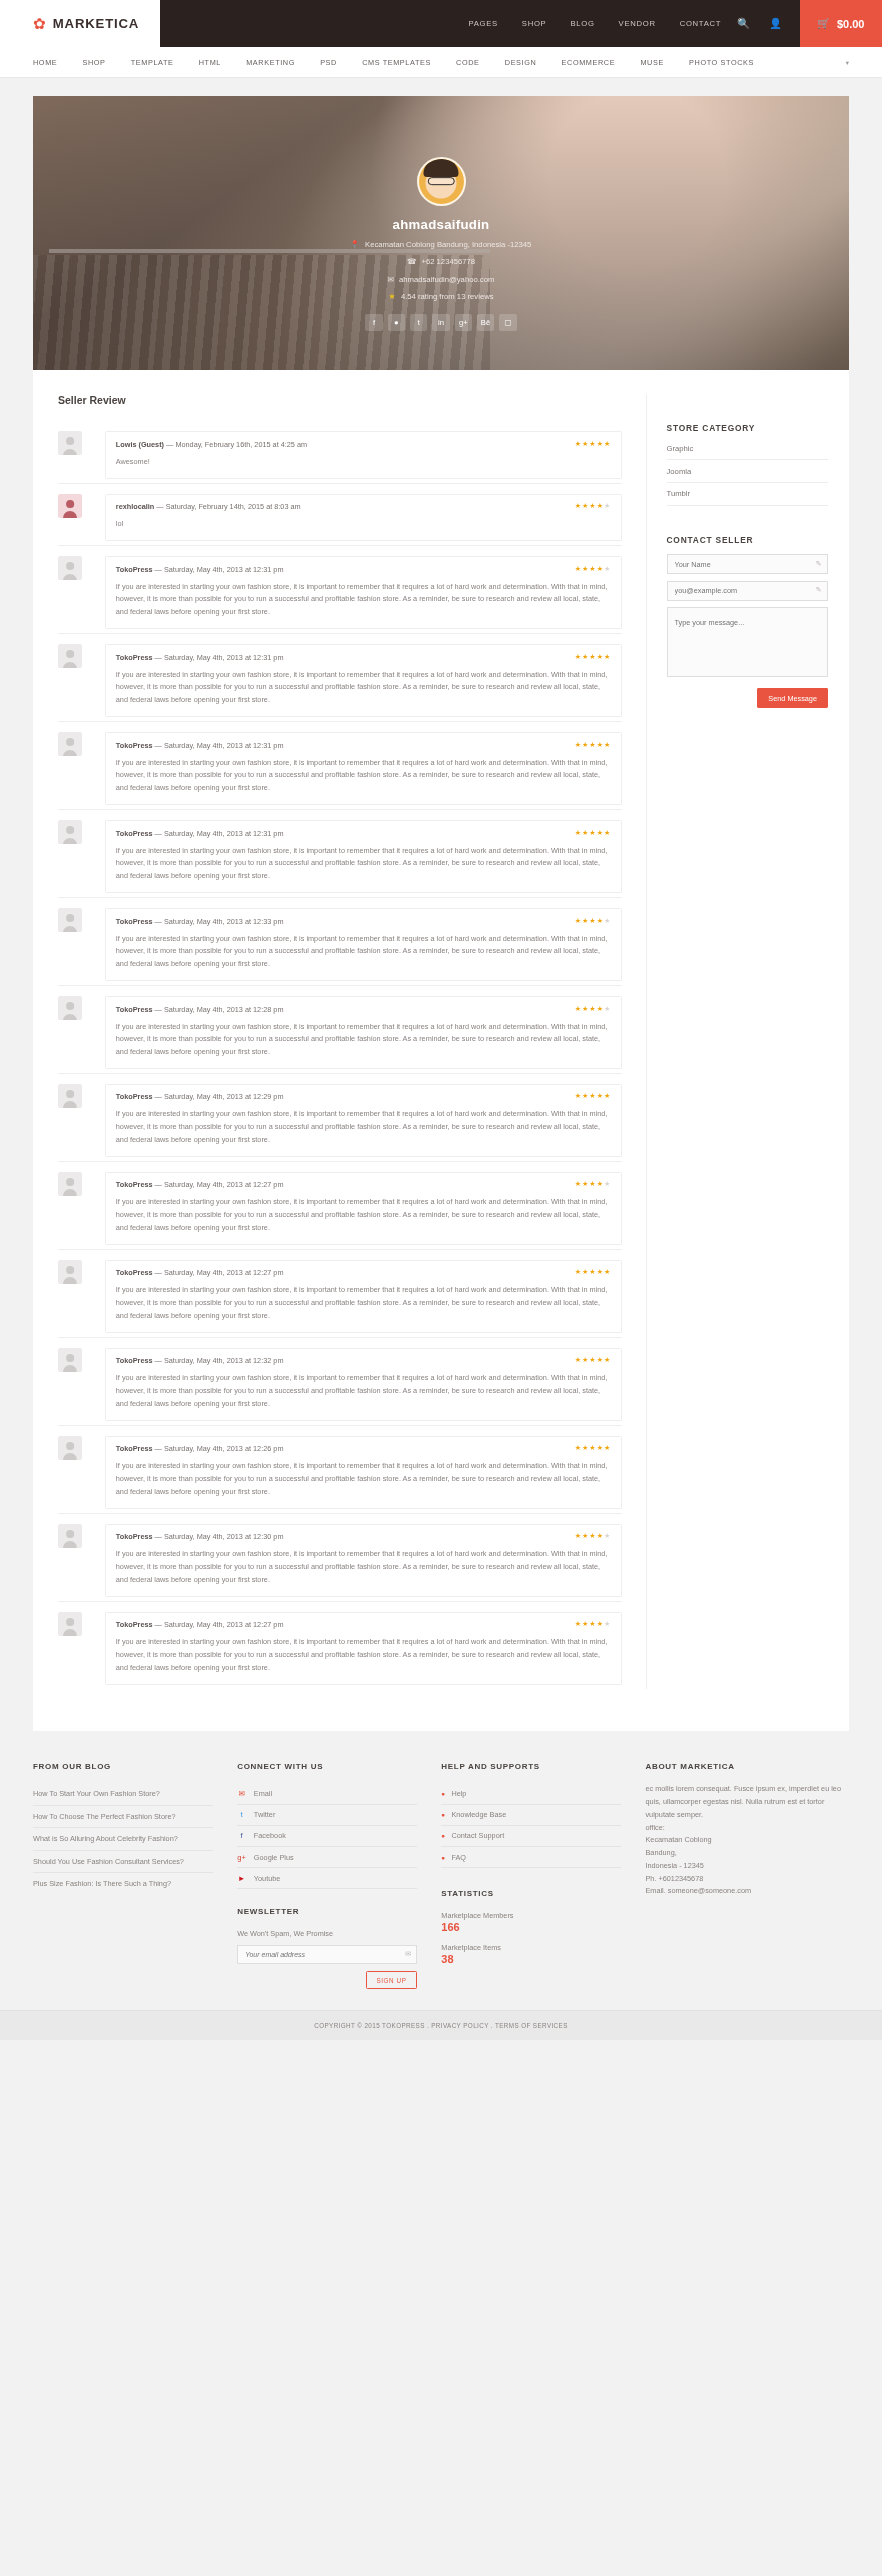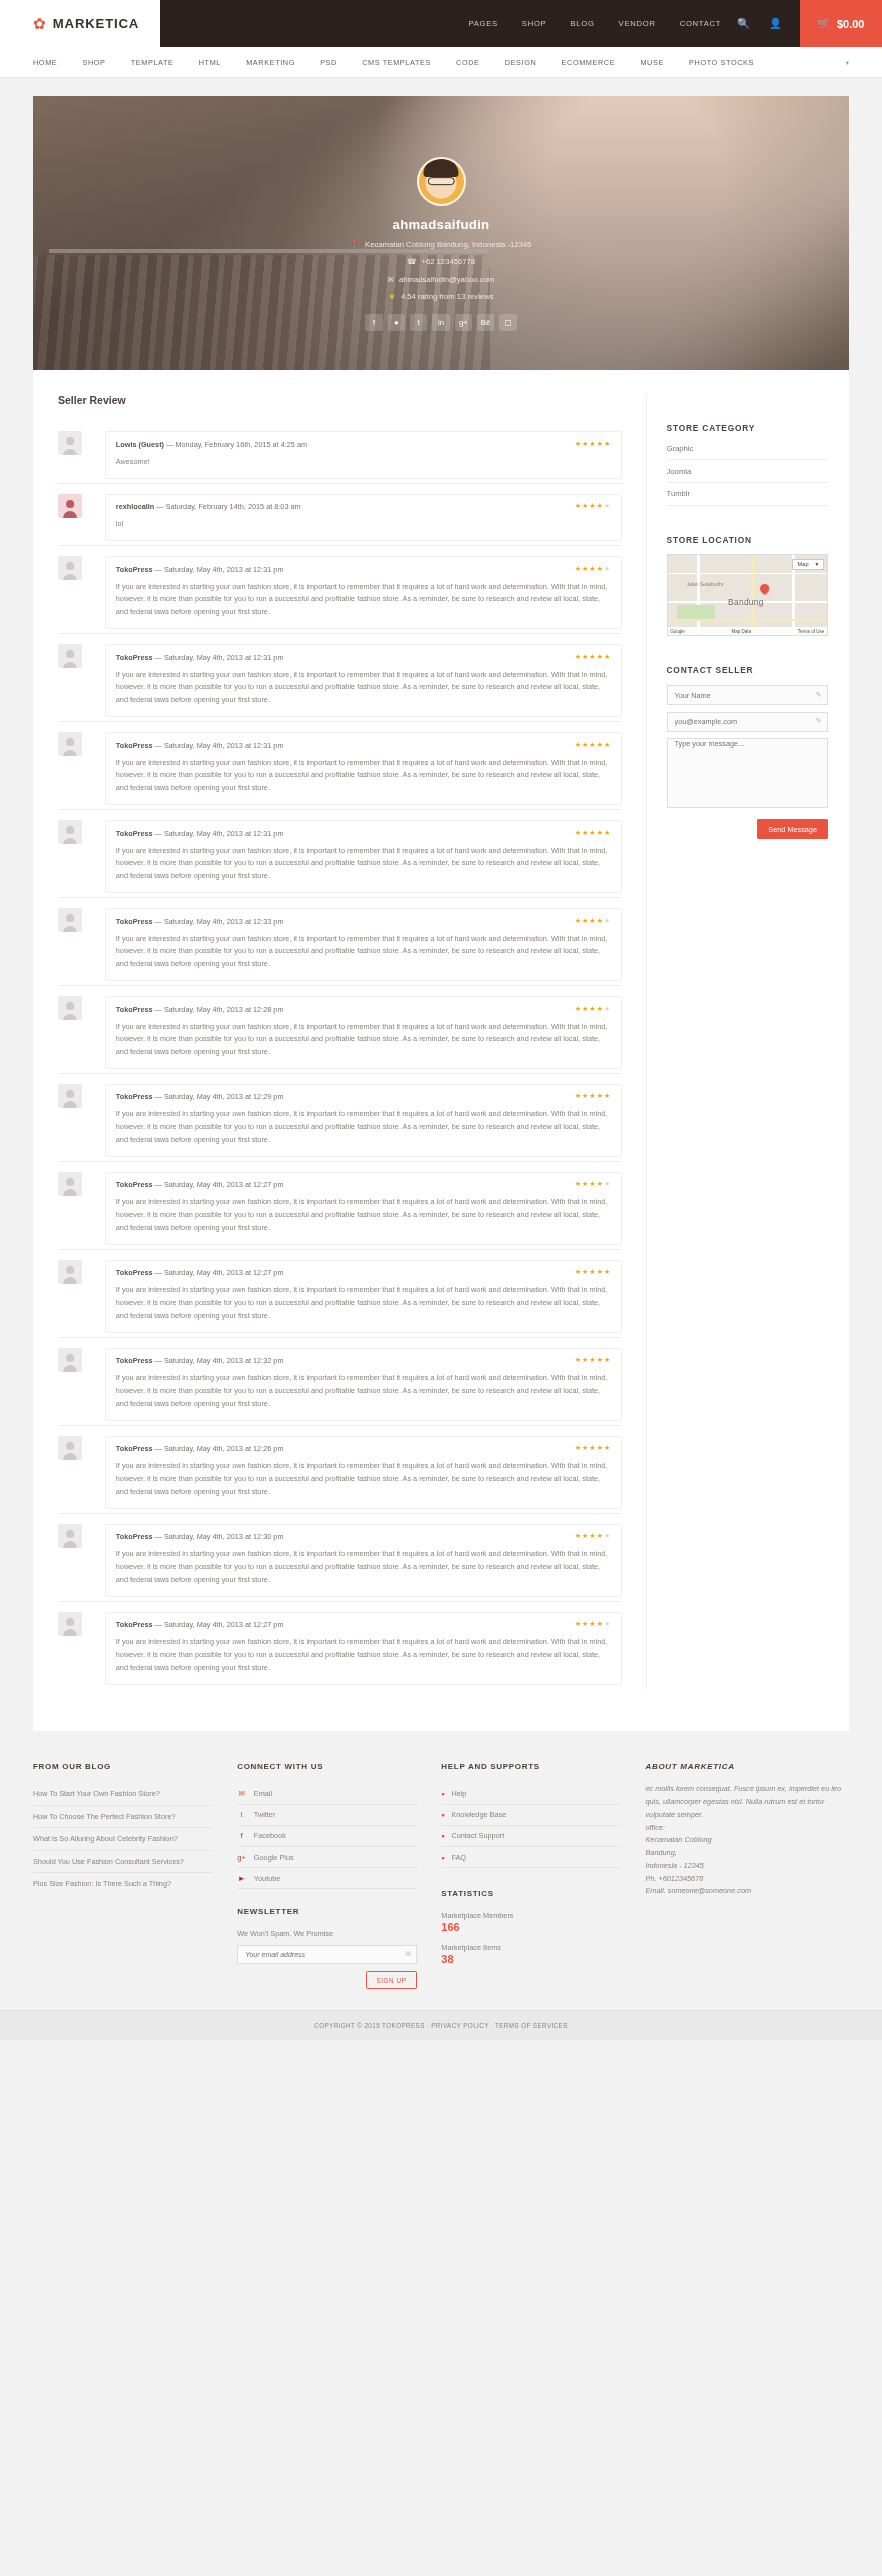"STORE LOCATION" div.block { html: <div> <div>STORE LOCATION</div> <div> <div></div> <div></div> <div>Jalan Setiabudhi</div> <div>Bandung</div> <div></div> <div> <span>Map</span> <span>▾</span> </div> <div> <span>Google</span> <span>Map Data</span> <span>Terms of Use</span> </div> </div> </div> -> none }
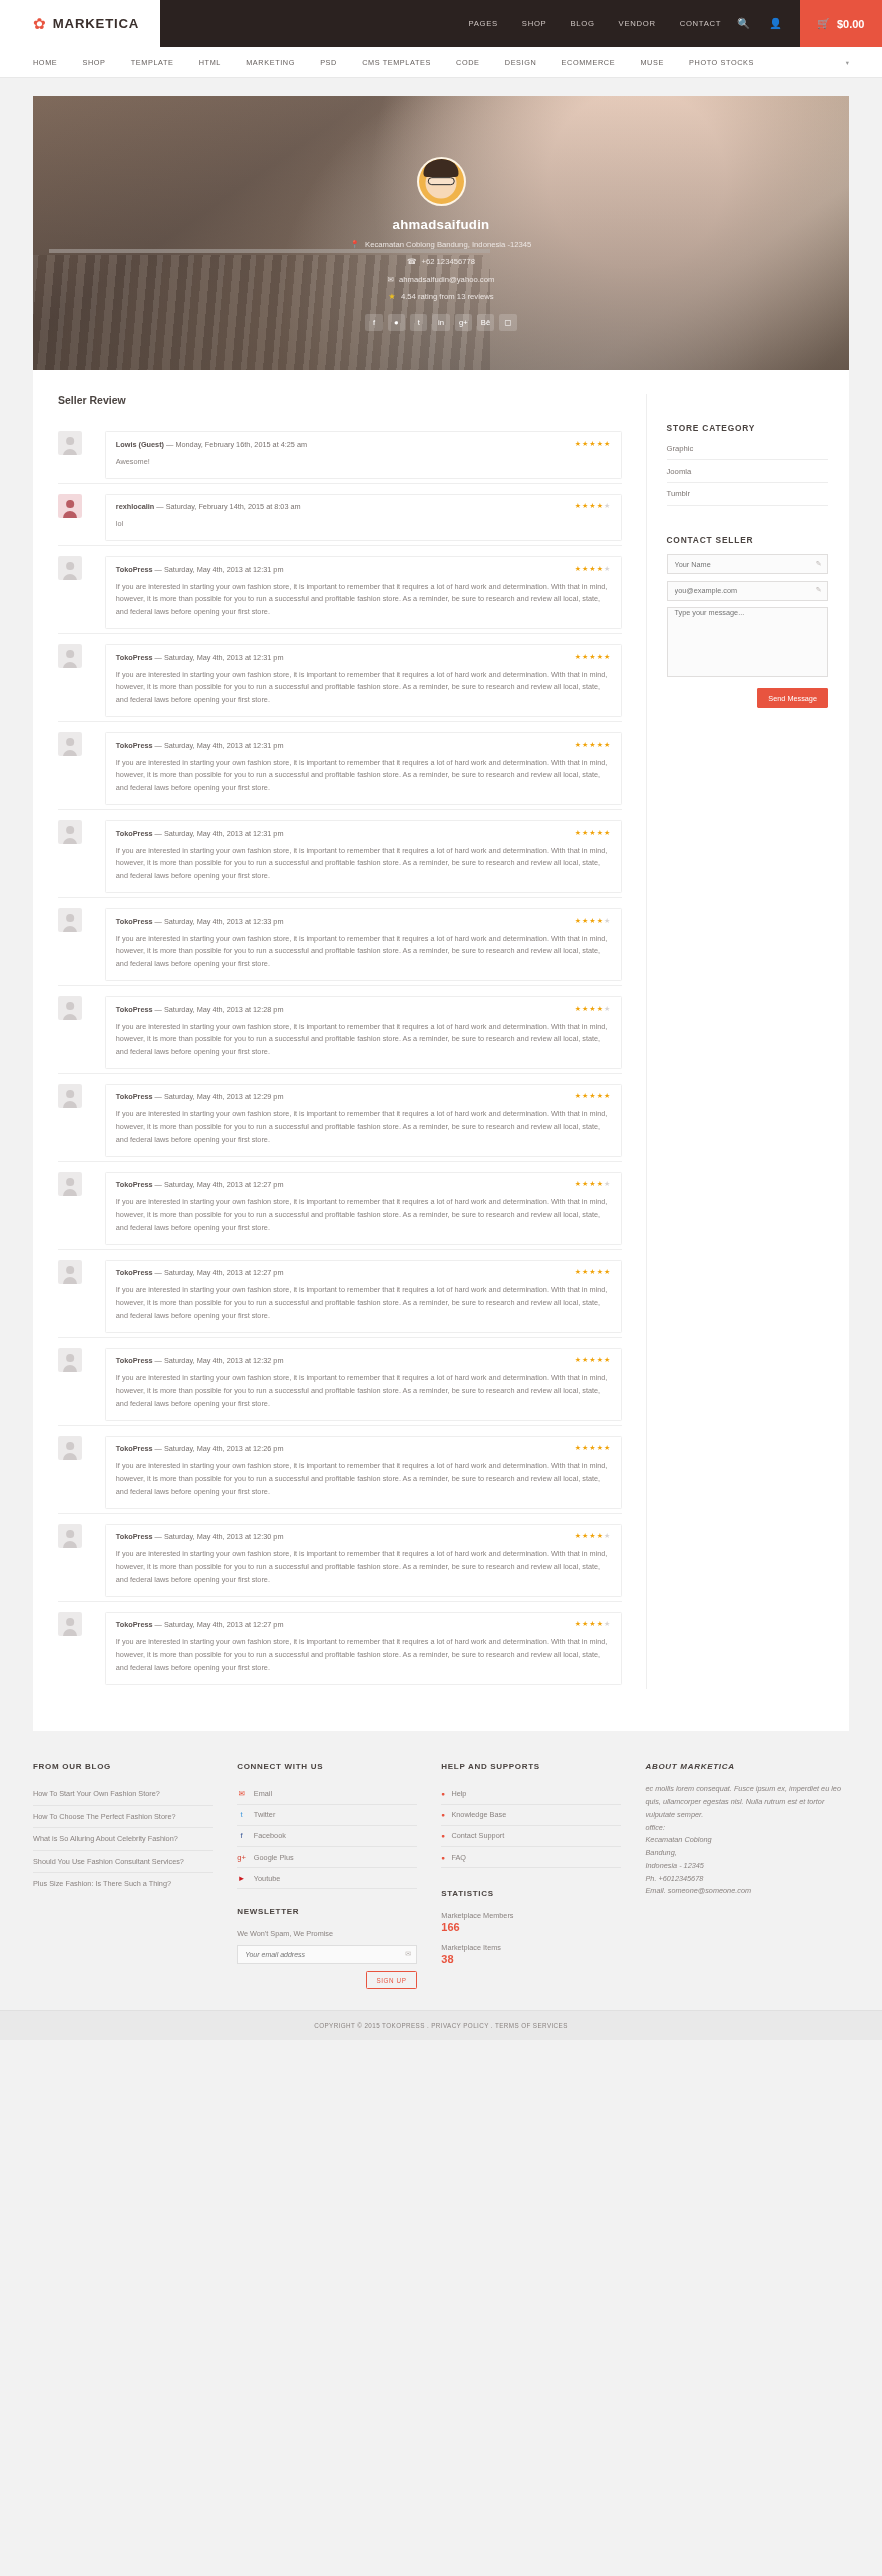"Type your message..." textarea.field { padding: 0 7px -> 10px 7px }
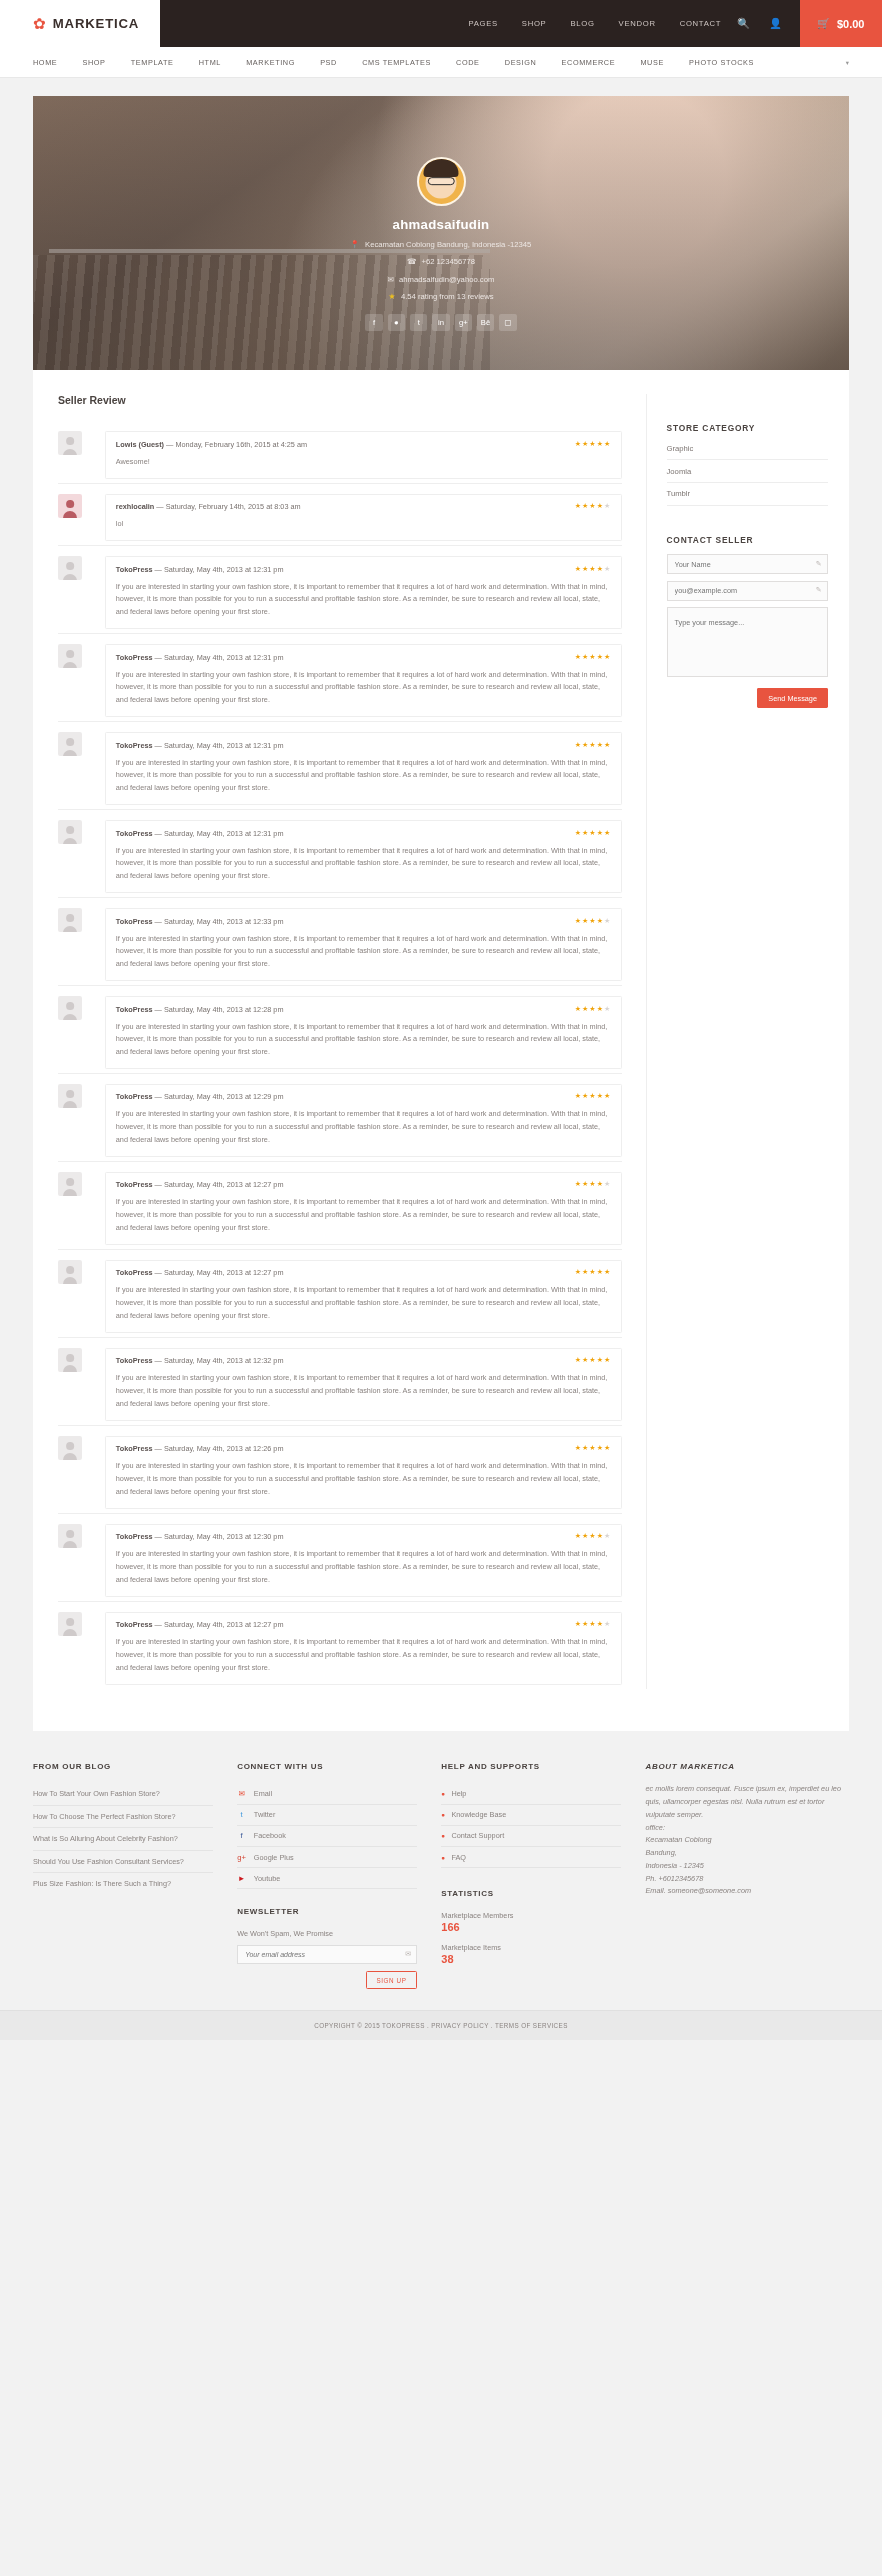"ABOUT MARKETICA" .fcol.c4 { font-style: italic -> none }
